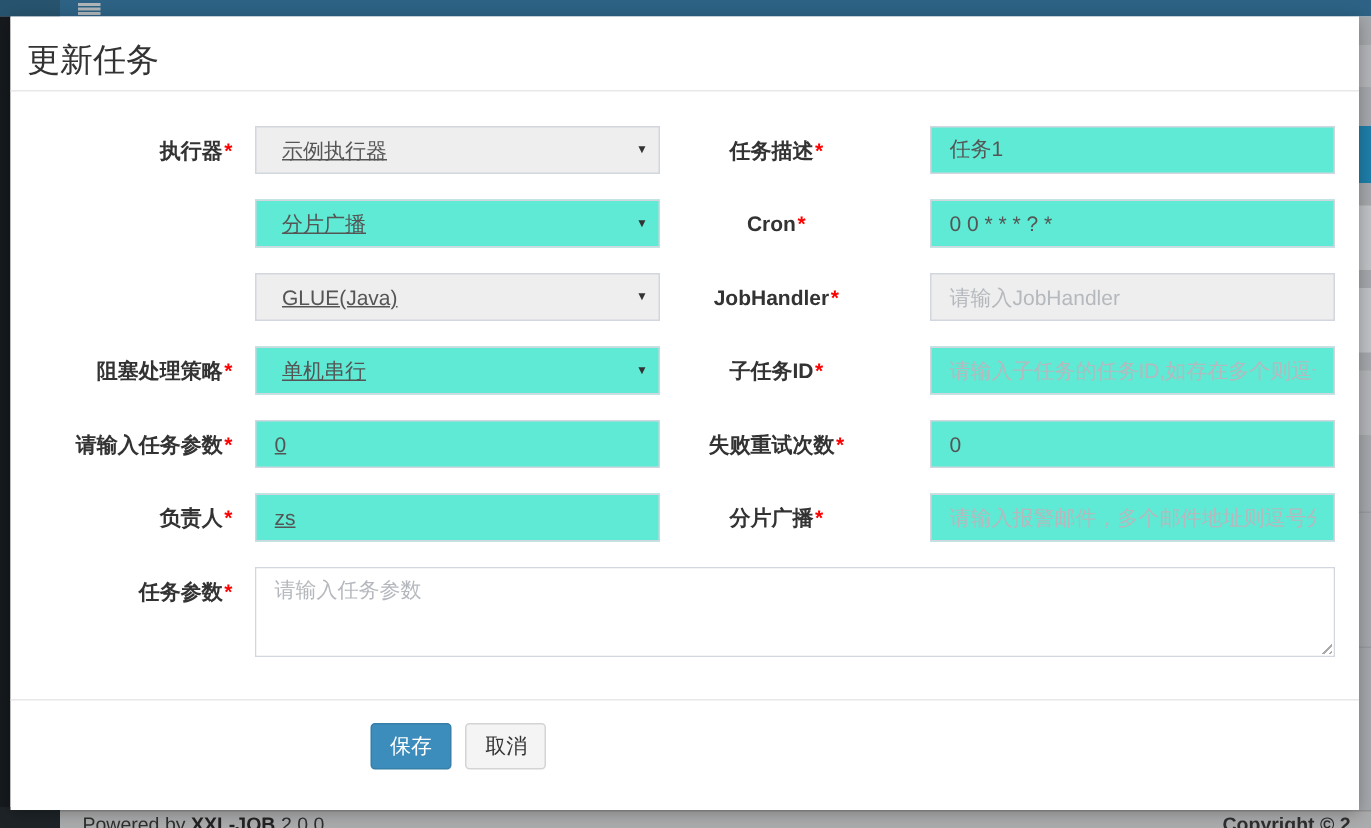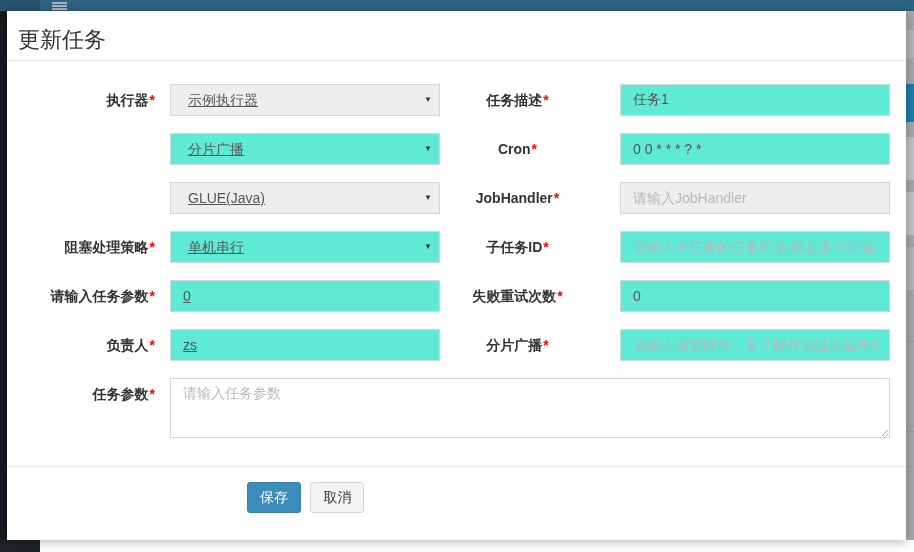"Powered by XXL-JOB 2.0.0" div.app-footer { html: none -> <div> <span><span>Powered by</span> <b>XXL-JOB</b> <span>2.0.0</span></span> <span>Copyright © 2</span> </div> }
